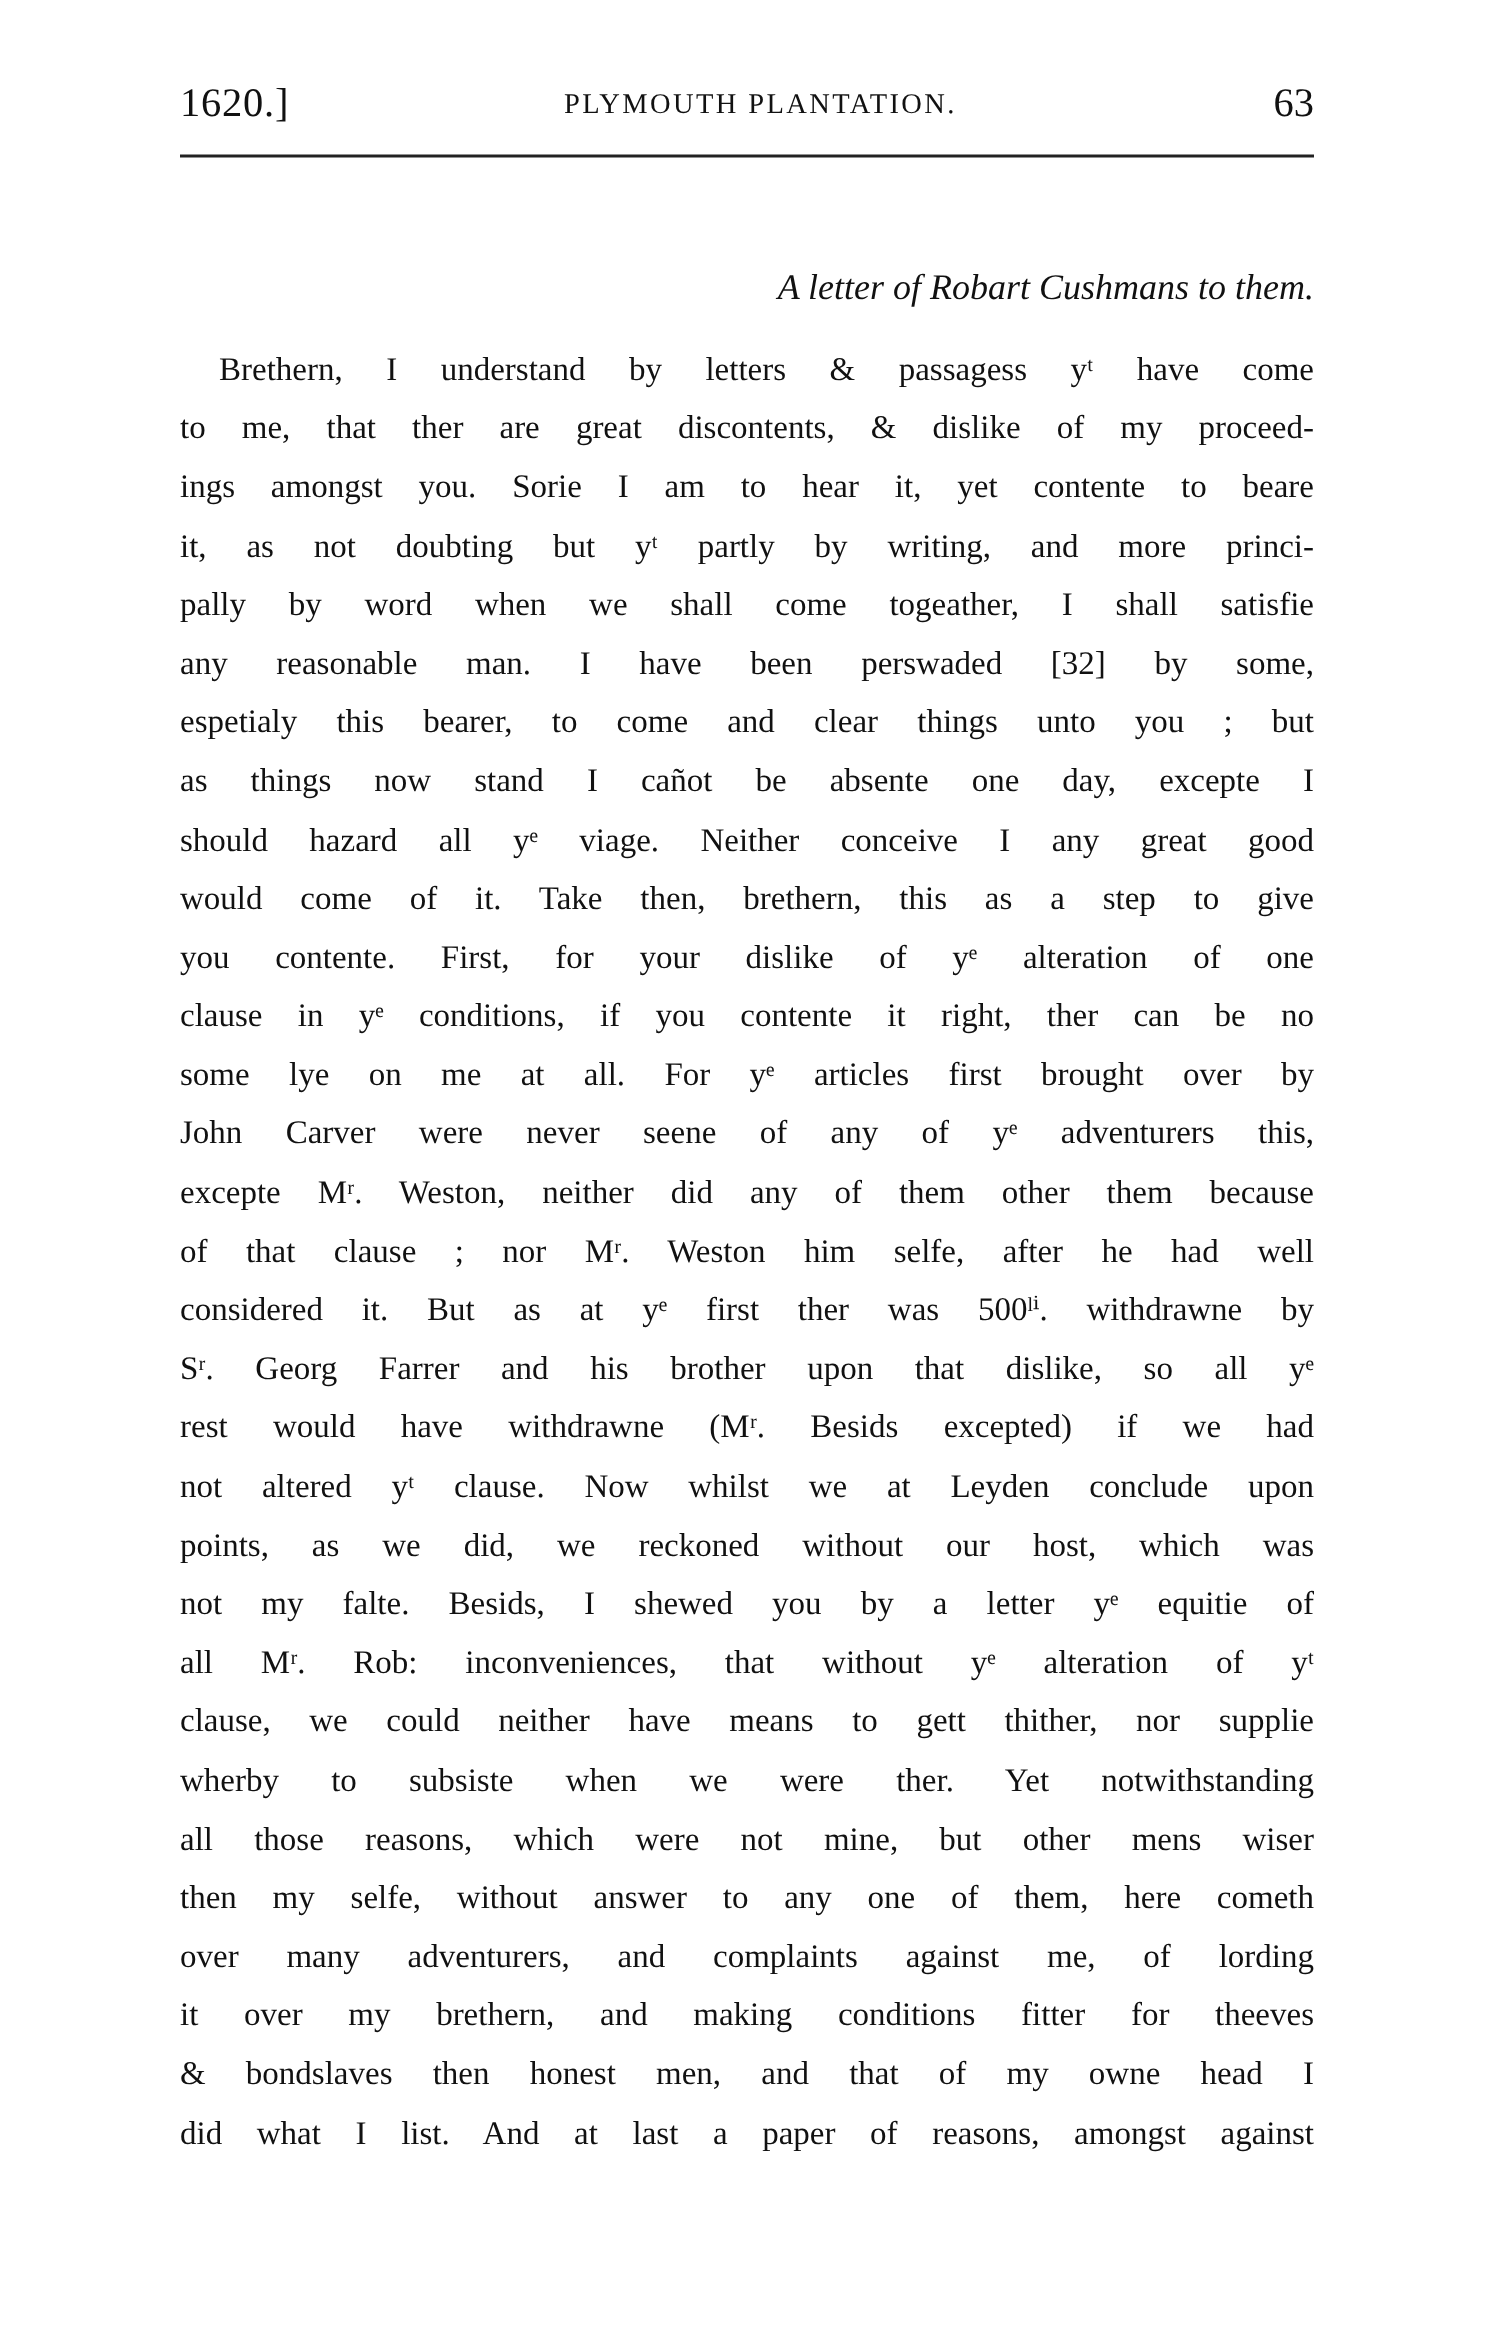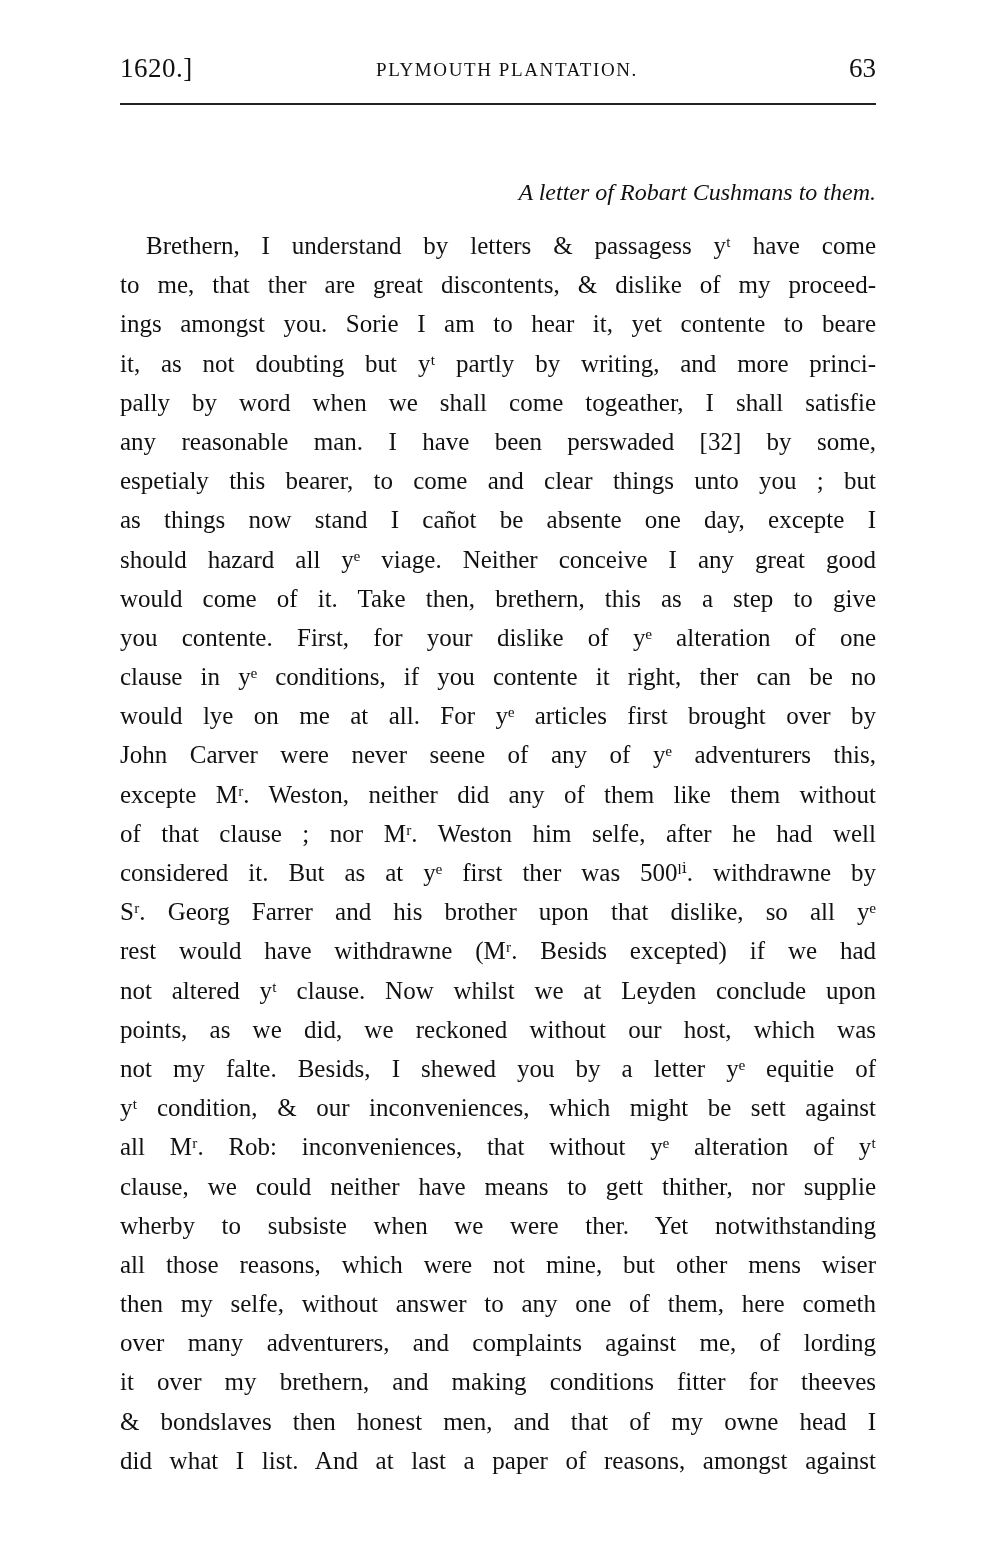"Brethern, I understand by letters" .body-text { font-size: 25px -> 22px }
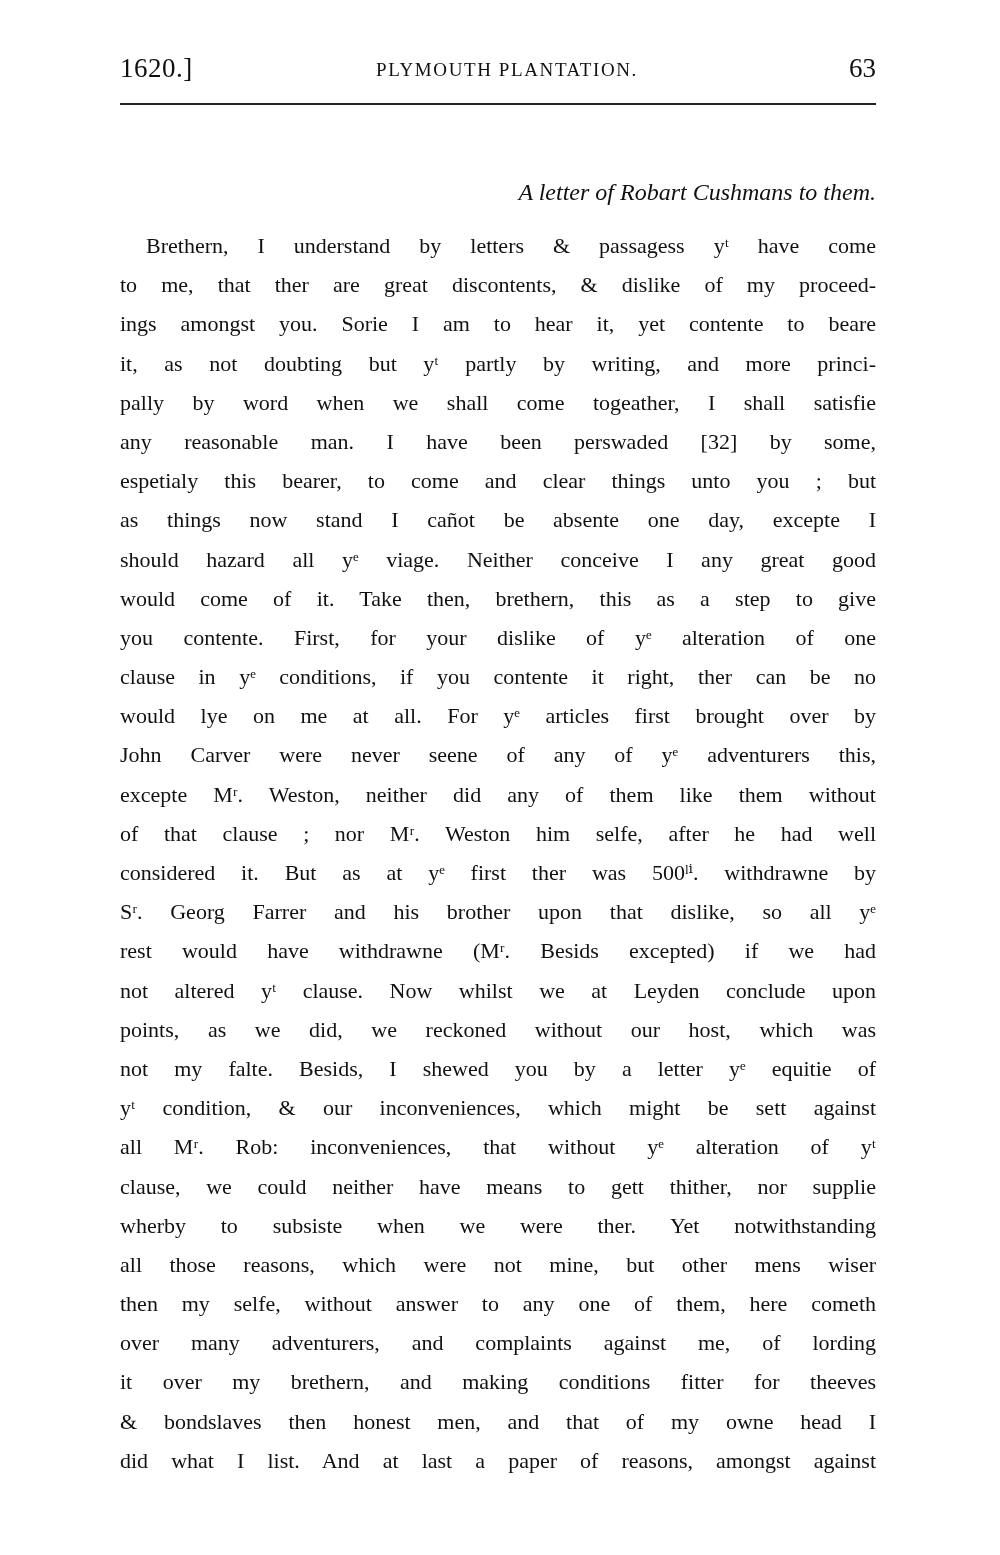"would lye on me at" span.line { text: would -> some }
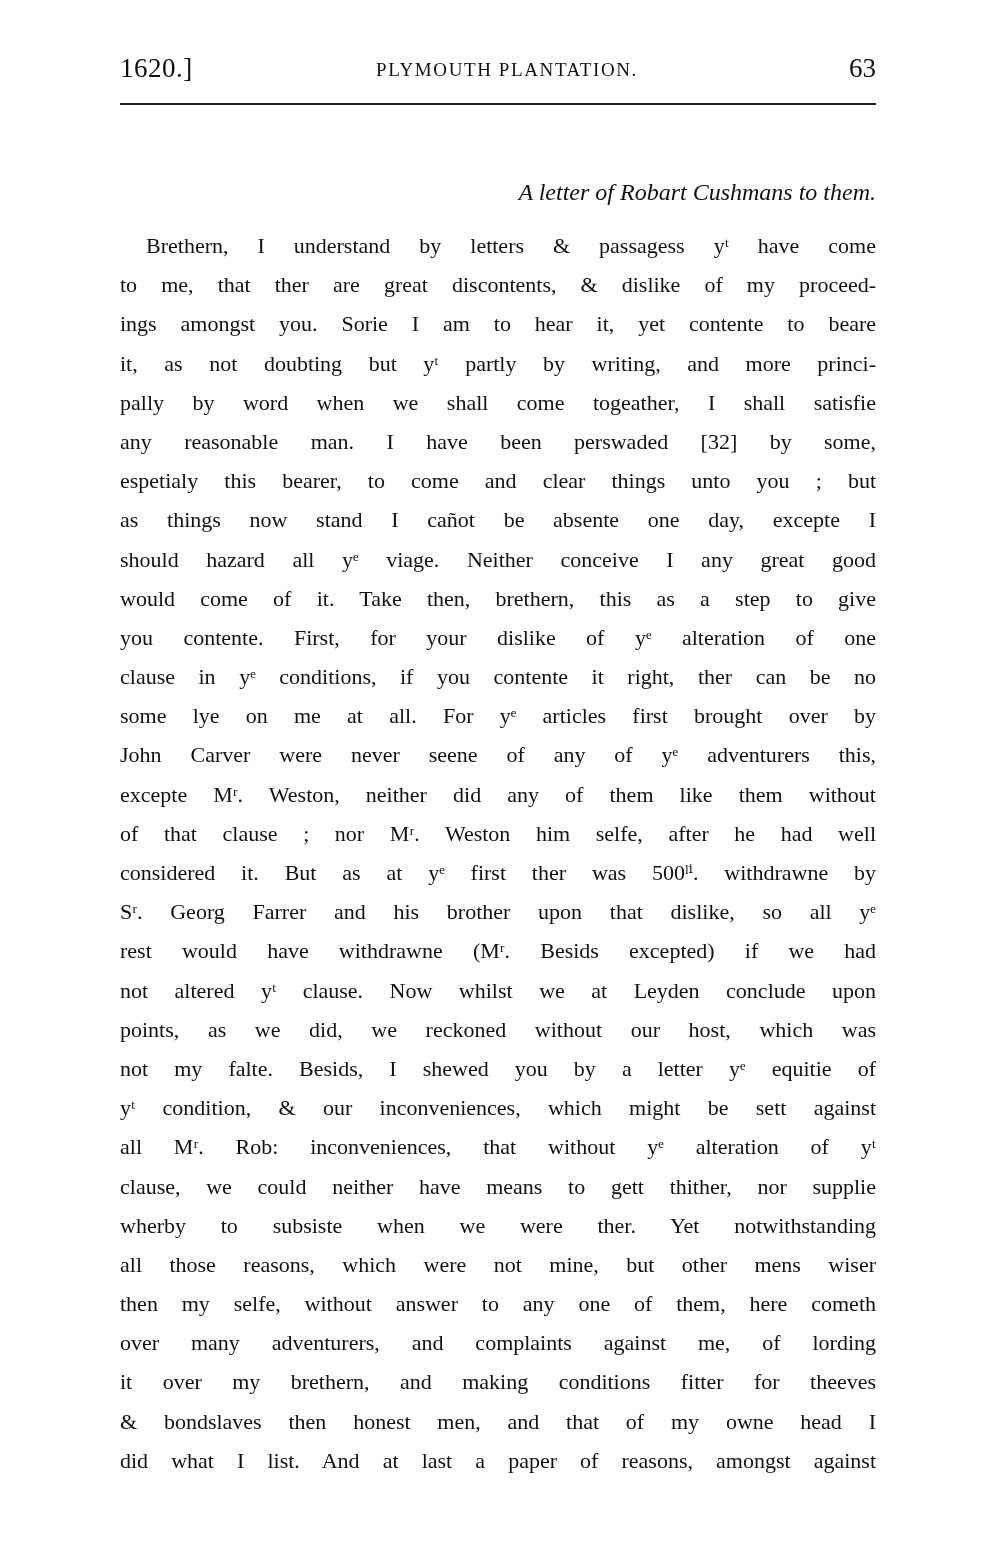"excepte Mʳ. Weston, neither did" span.line { text: like them without -> other them because }
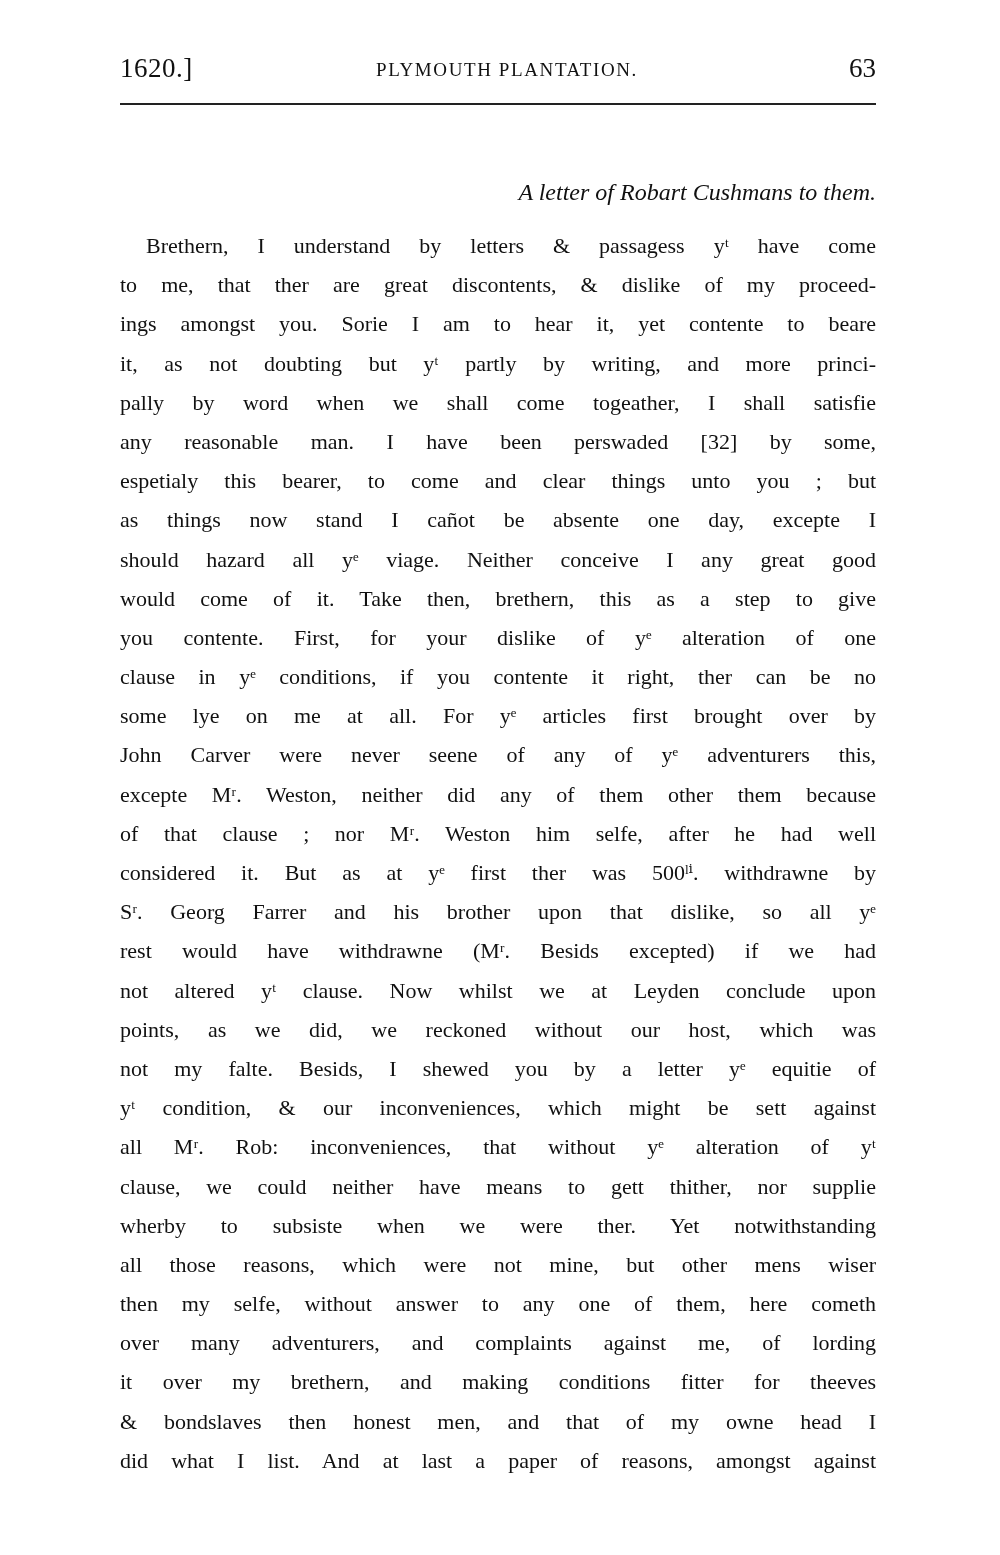"yᵗ condition, & our inconveniences," span.line { html: <span>yᵗ condition, &amp; our inconveniences, which might be sett against</span> -> none }
